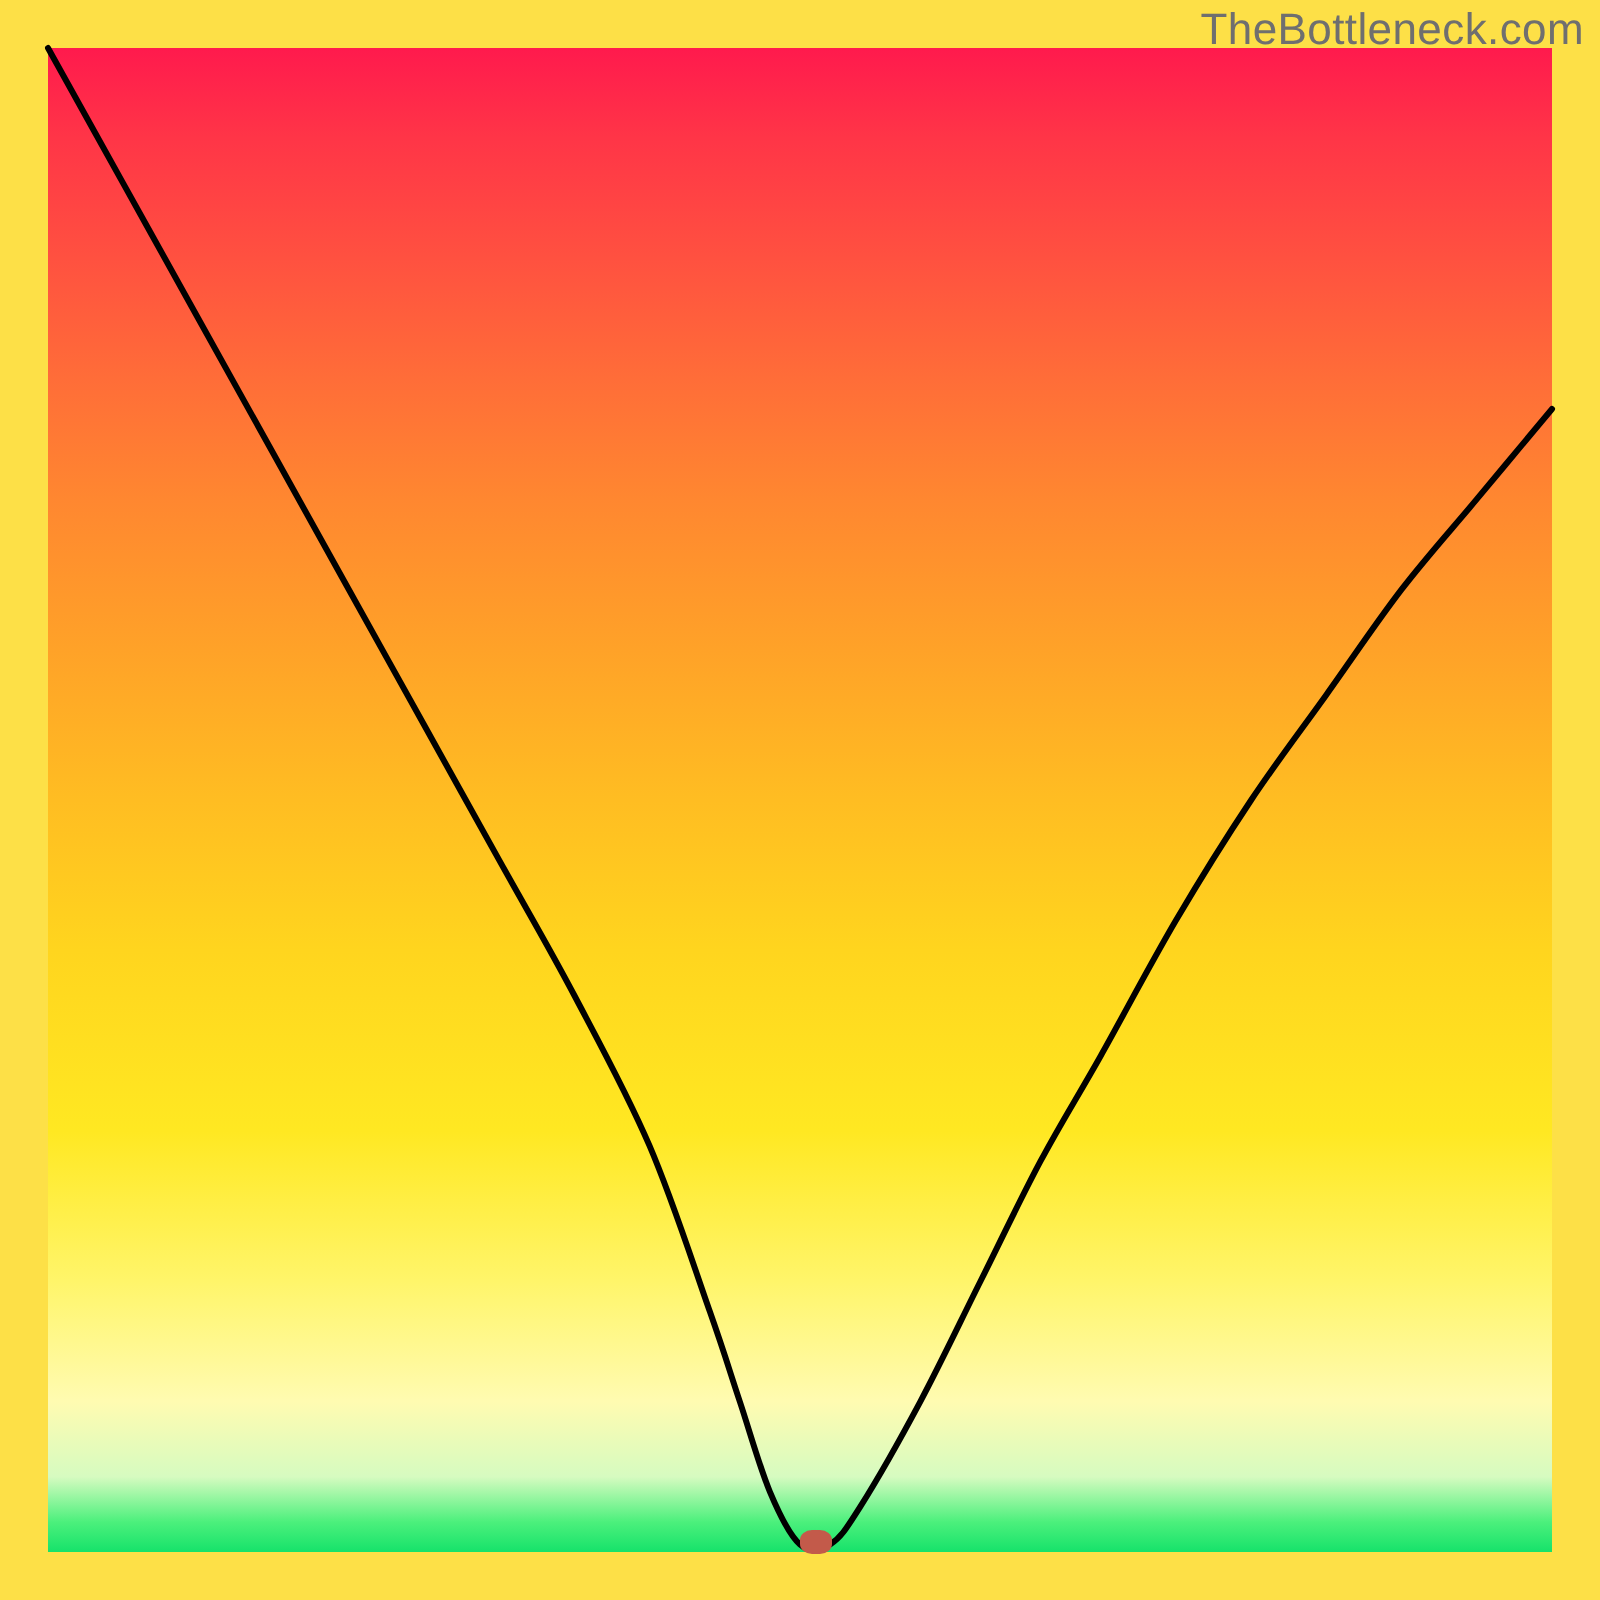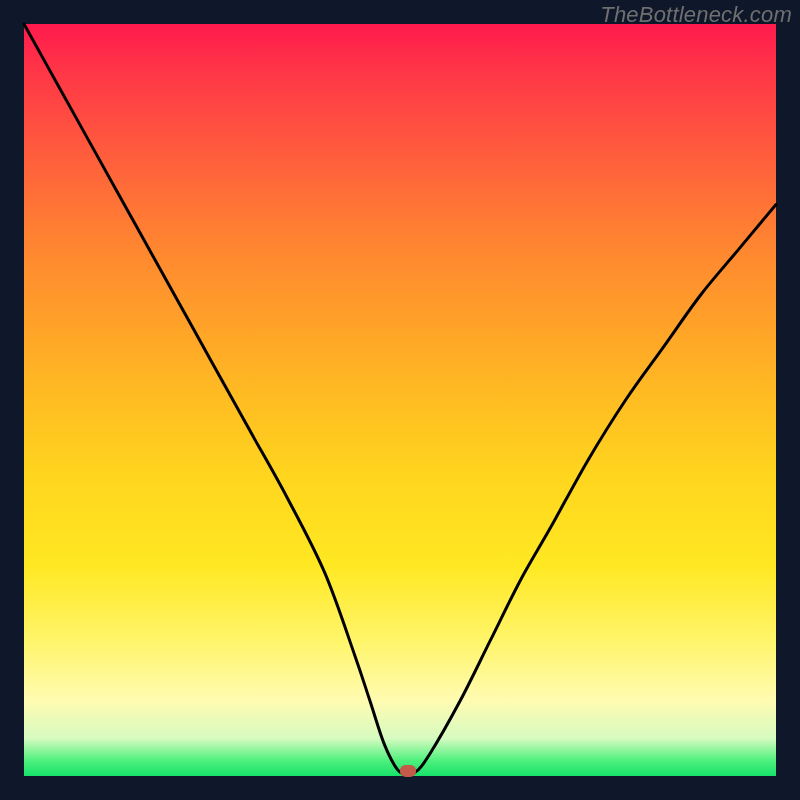"TheBottleneck.com" .frame { background: #0f172a -> #fde047; font-style: italic -> none }
